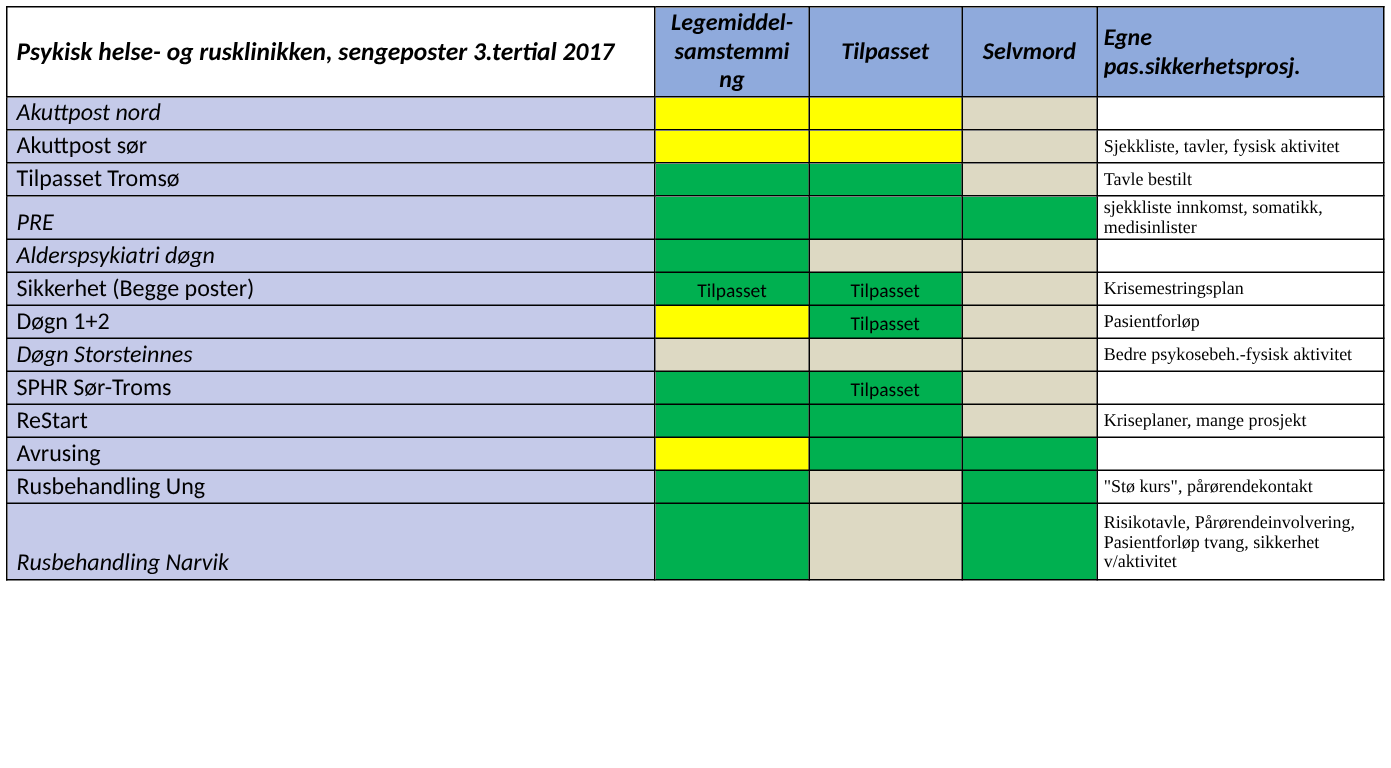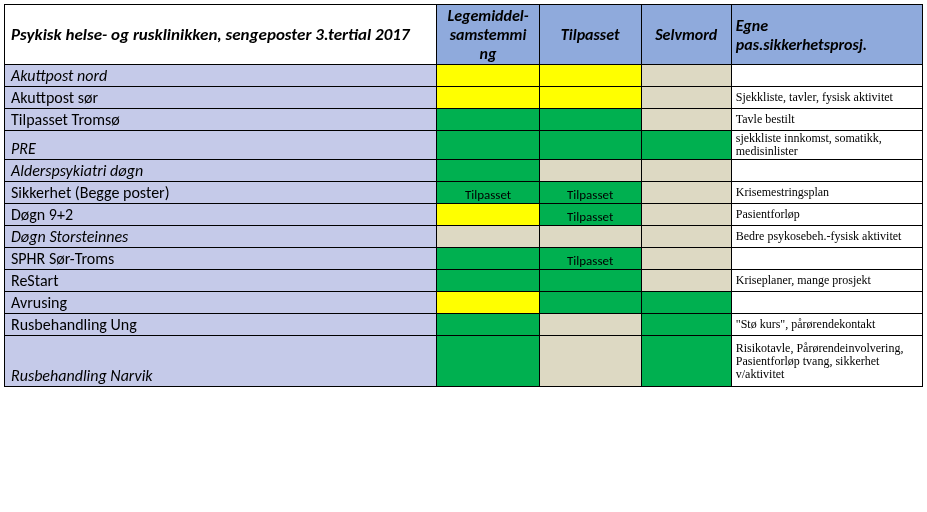"Døgn 9+2" td.rowlabel { text: 9+2 -> 1+2 }
